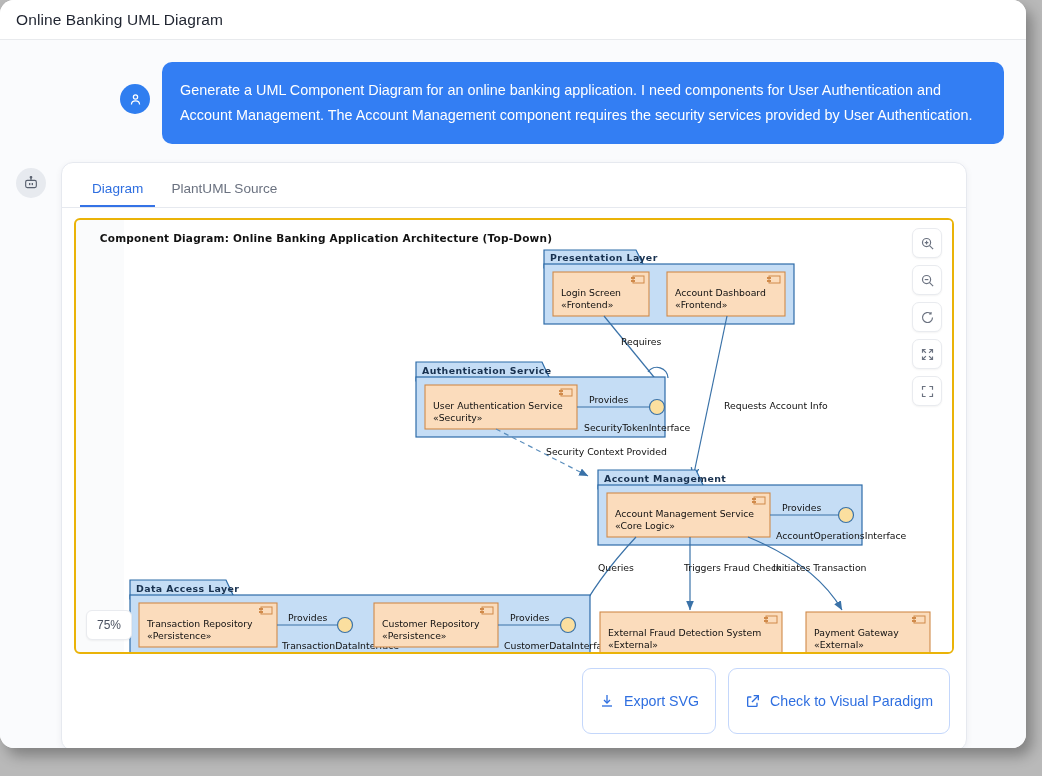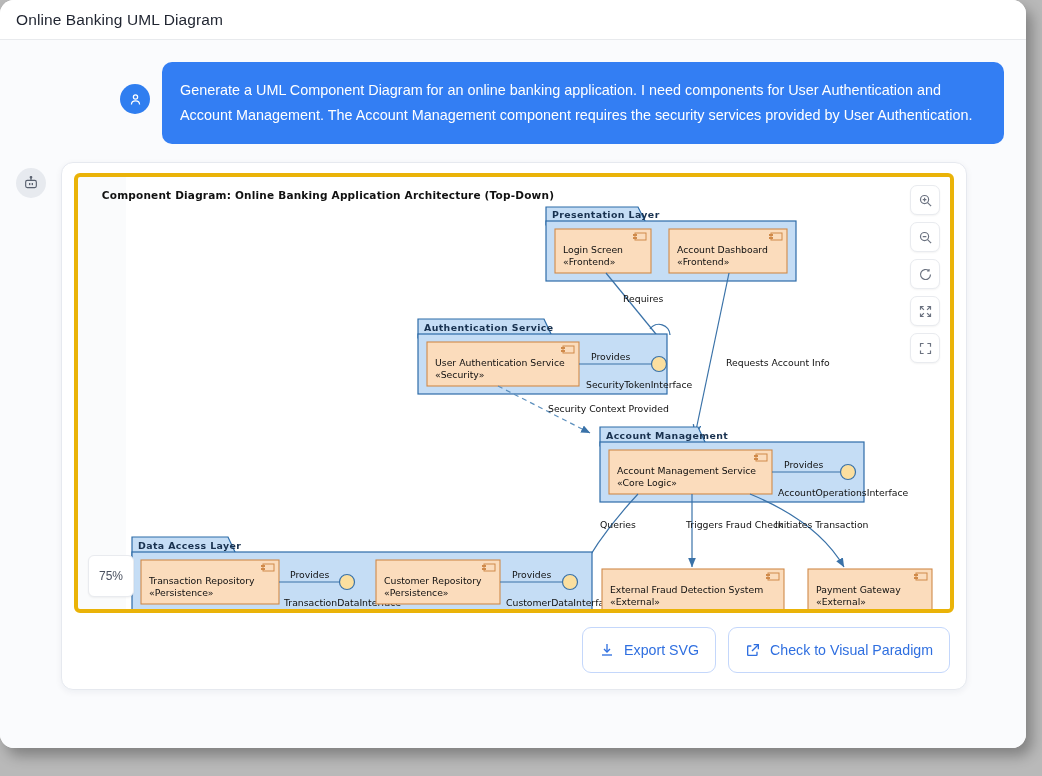"Diagram" div.tabs { html: none -> <div> <button>Diagram</button> <button>PlantUML Source</button> </div> }
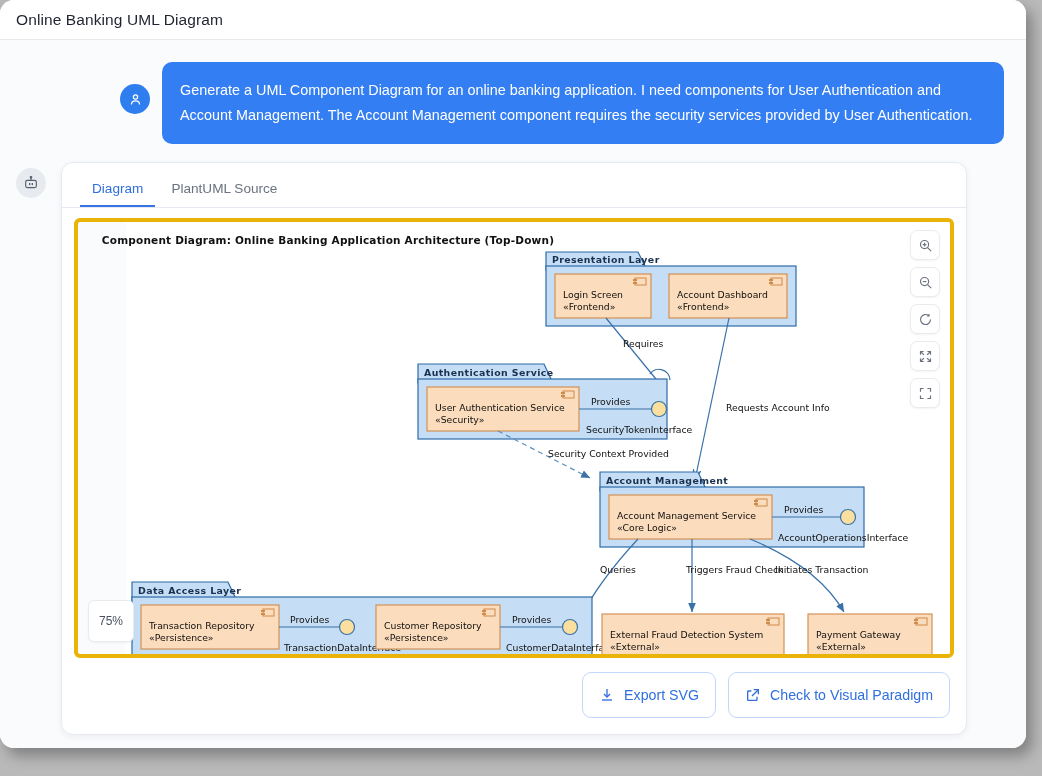"Component Diagram: Online Banking" .canvas-wrap { border: 4px solid #eab308 -> 2px solid #eab308 }
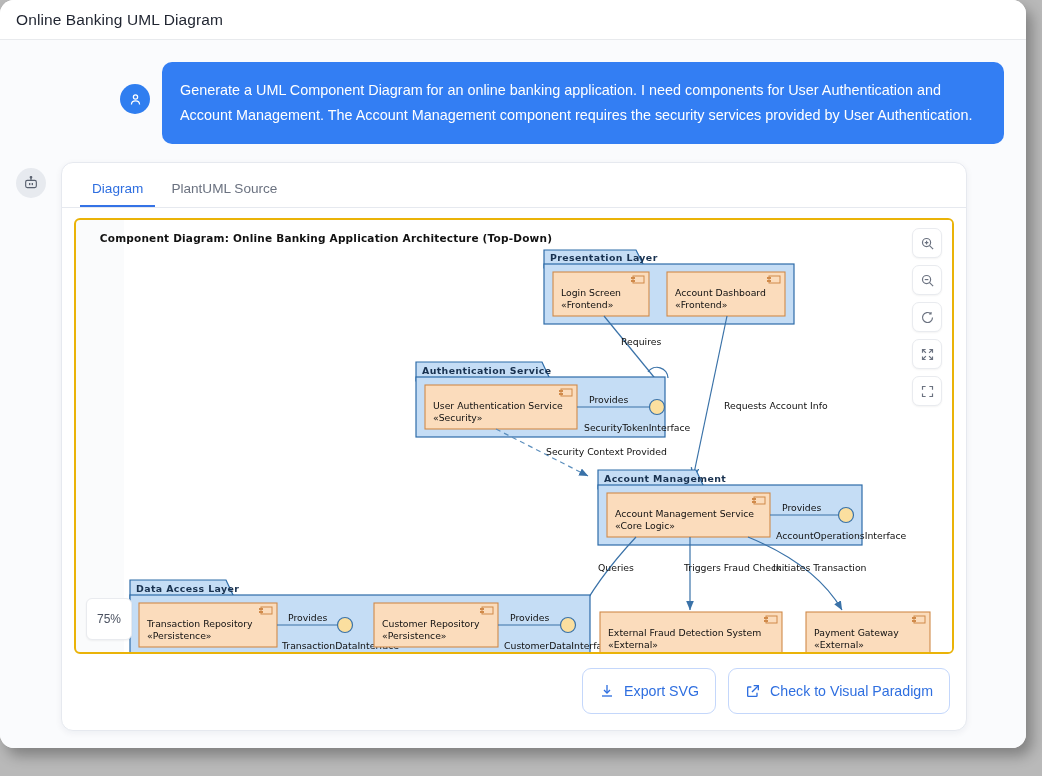"75%" .zlevel { padding: 13px 10px -> 7px 10px }
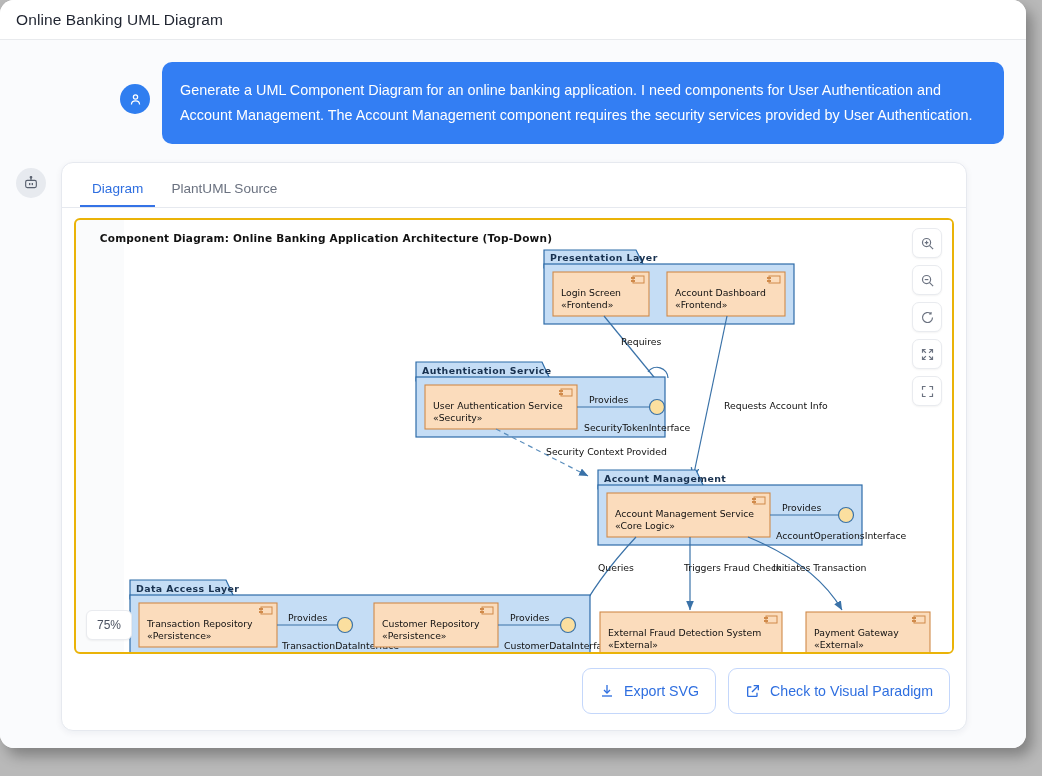"Export SVG" .abtn { padding: 14px 16px -> 24px 16px }
